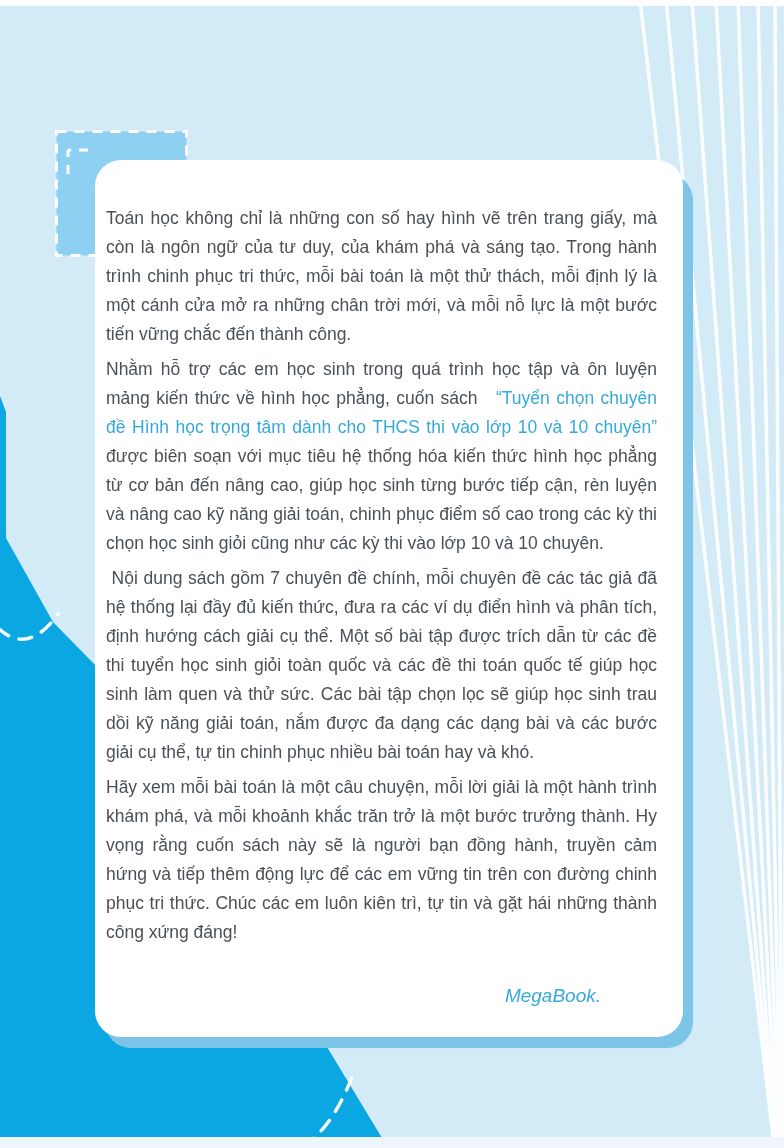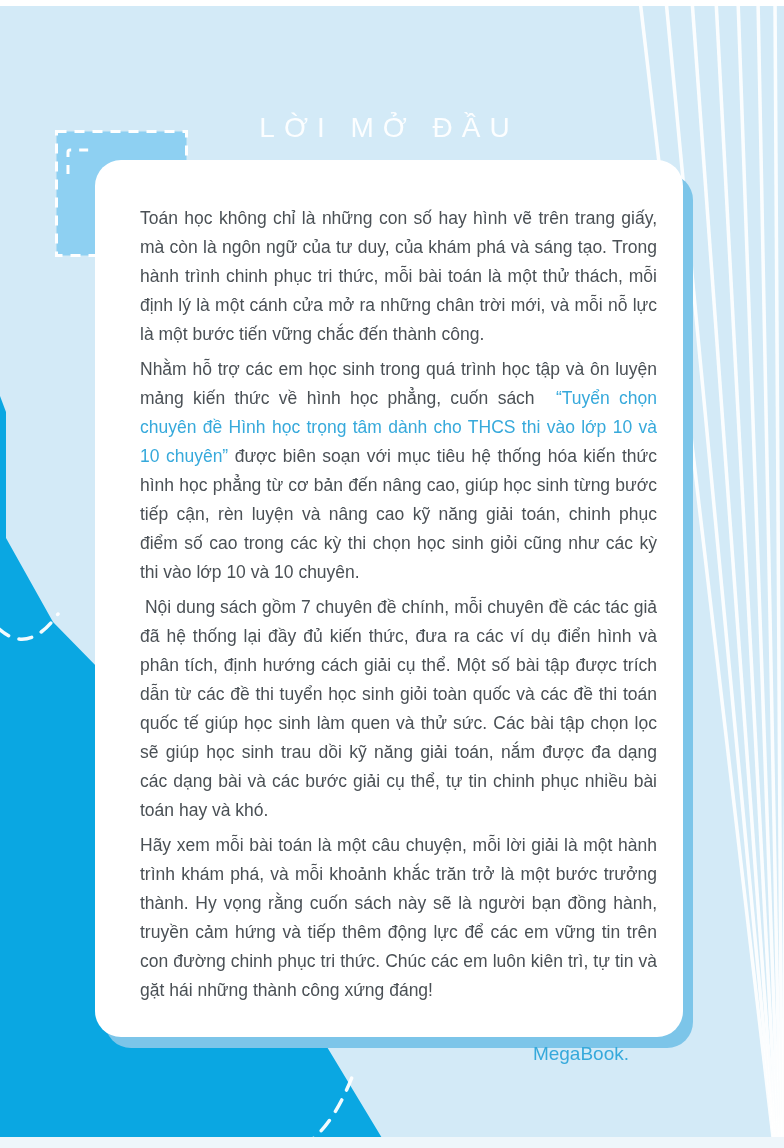"LỜI MỞ ĐẦU" div.page-title { html: <div>LỜI MỞ ĐẦU</div> -> none }
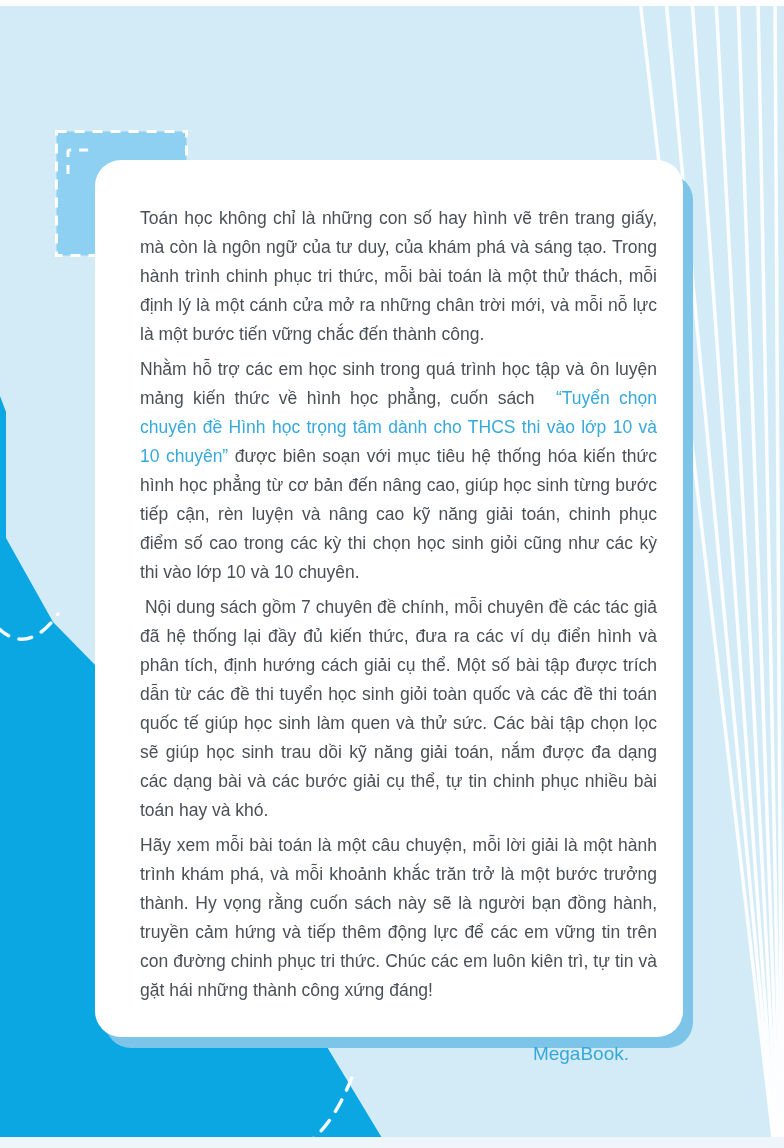"Toán học không chỉ là" .card { padding: 44px 26px 0 45px -> 44px 26px 0 11px }
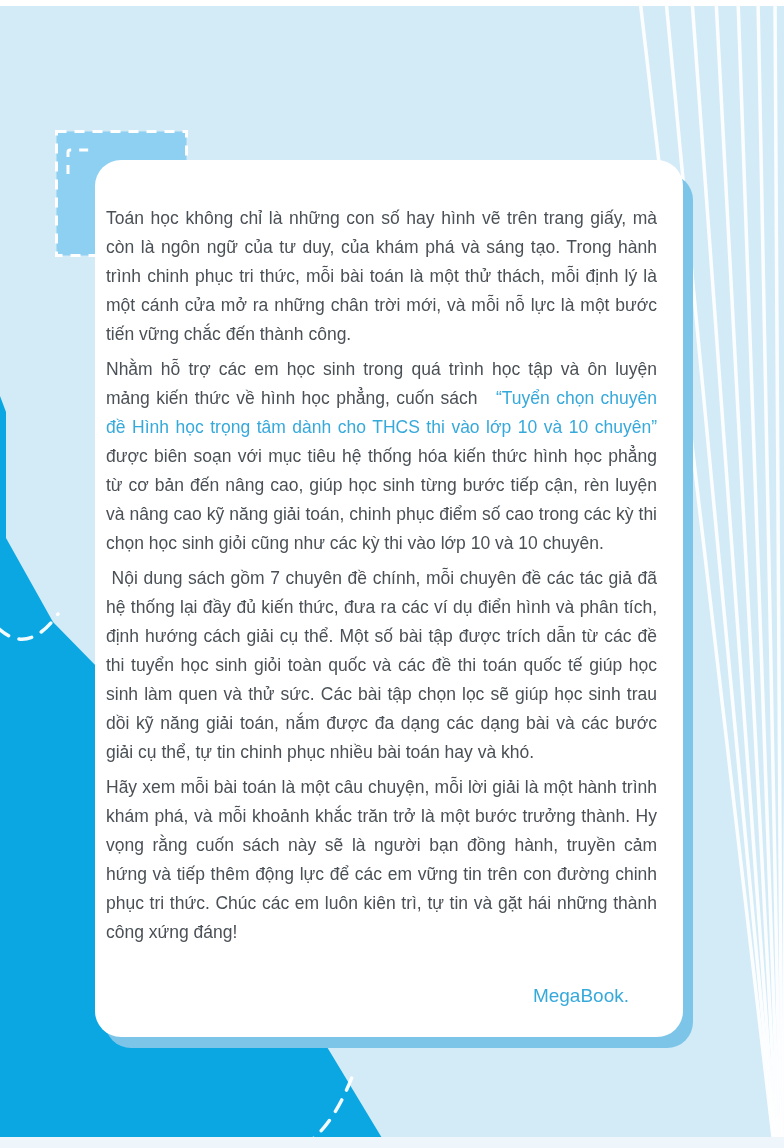"MegaBook." .signature { font-style: none -> italic; margin-right: 28px -> 56px }
